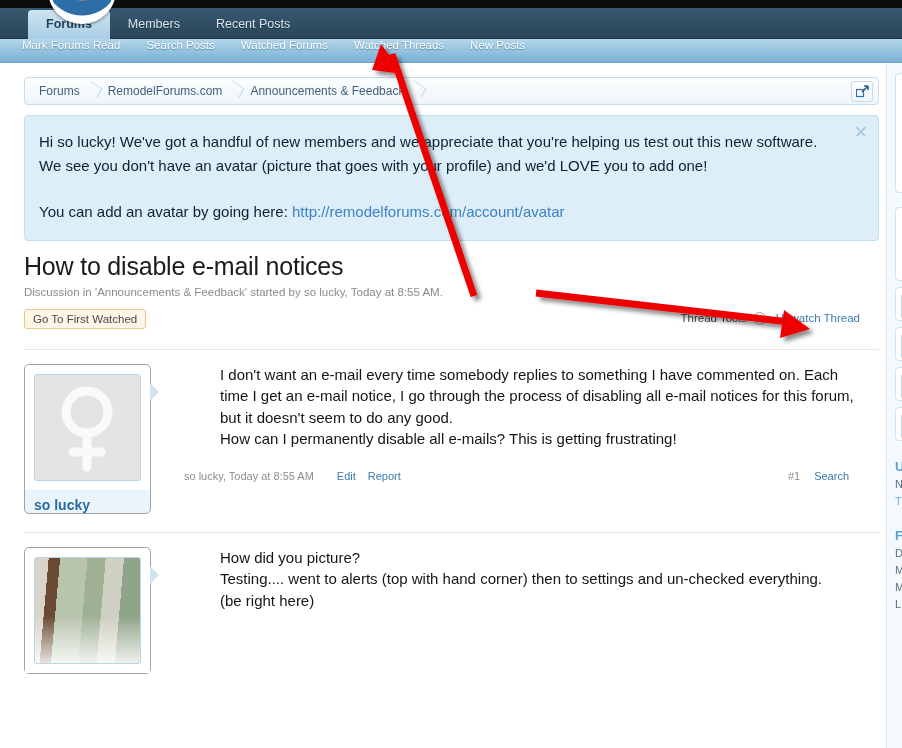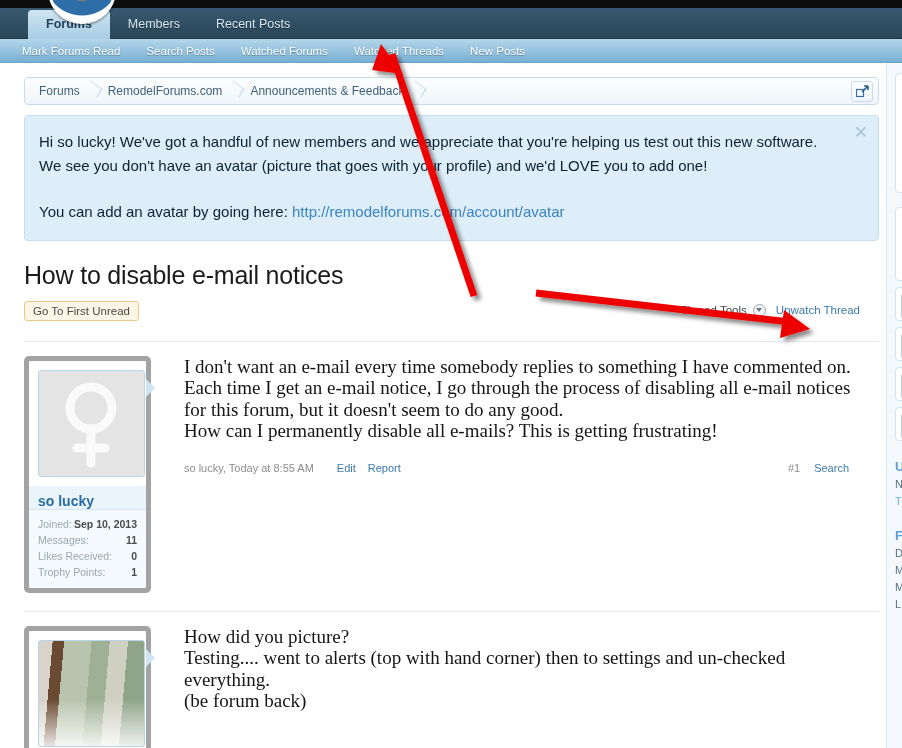"Mark Forums Read" #nav-secondary { align-items: center -> none }
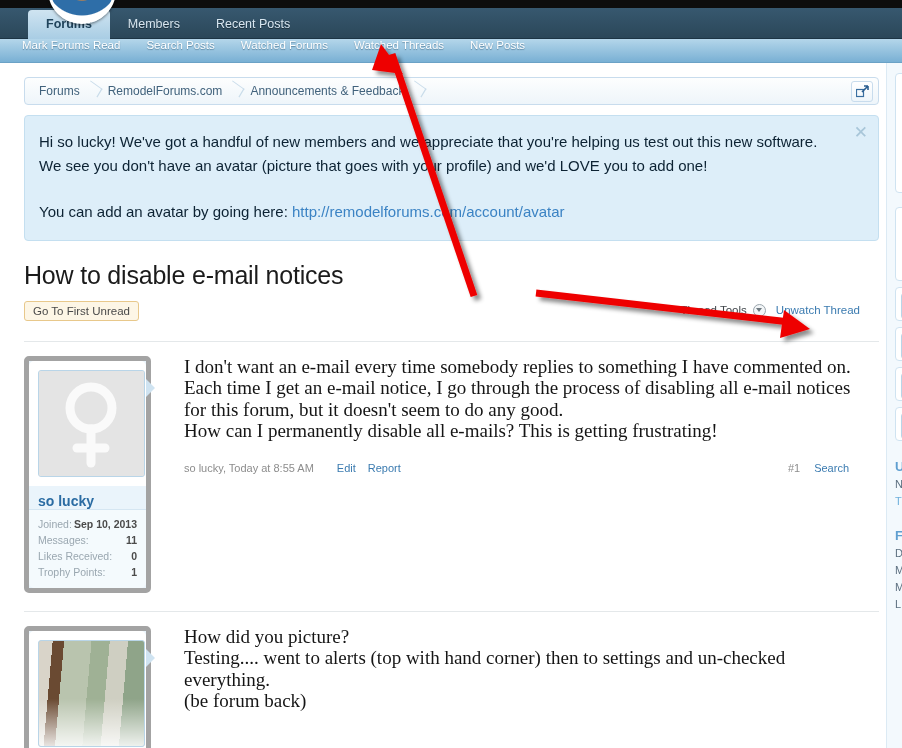"How to disable e-mail notices" #thread-head { margin-top: 20px -> 11px }
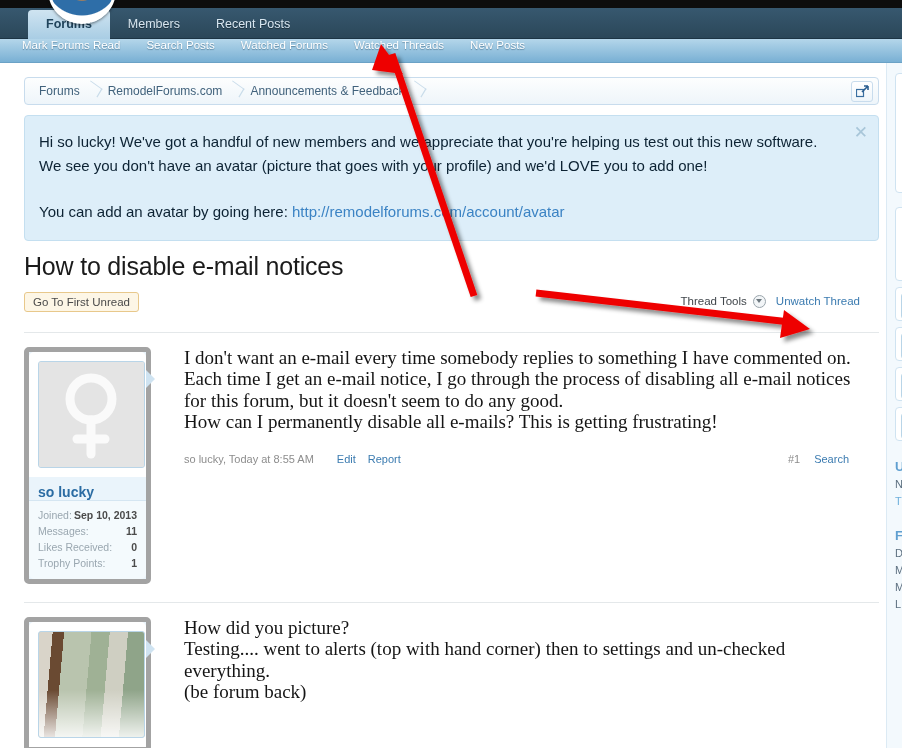"Discussion in 'Announcements & Feedback'" div { html: none -> <div>Discussion in 'Announcements &amp; Feedback' started by so lucky, Today at 8:55 AM.</div> }
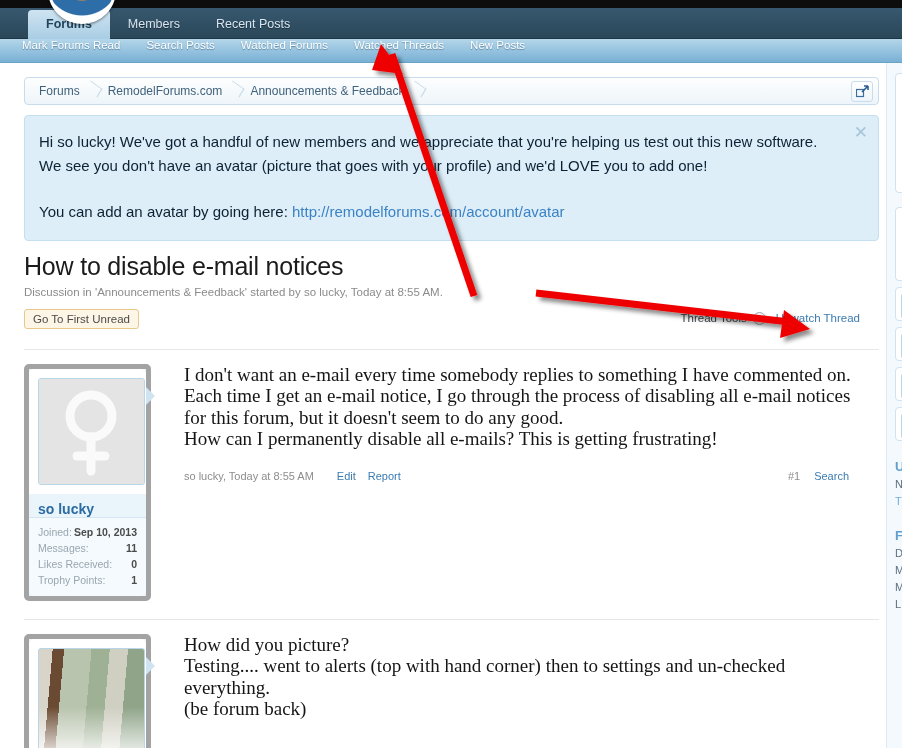"Go To First Unread" span { text: Unread -> Watched }
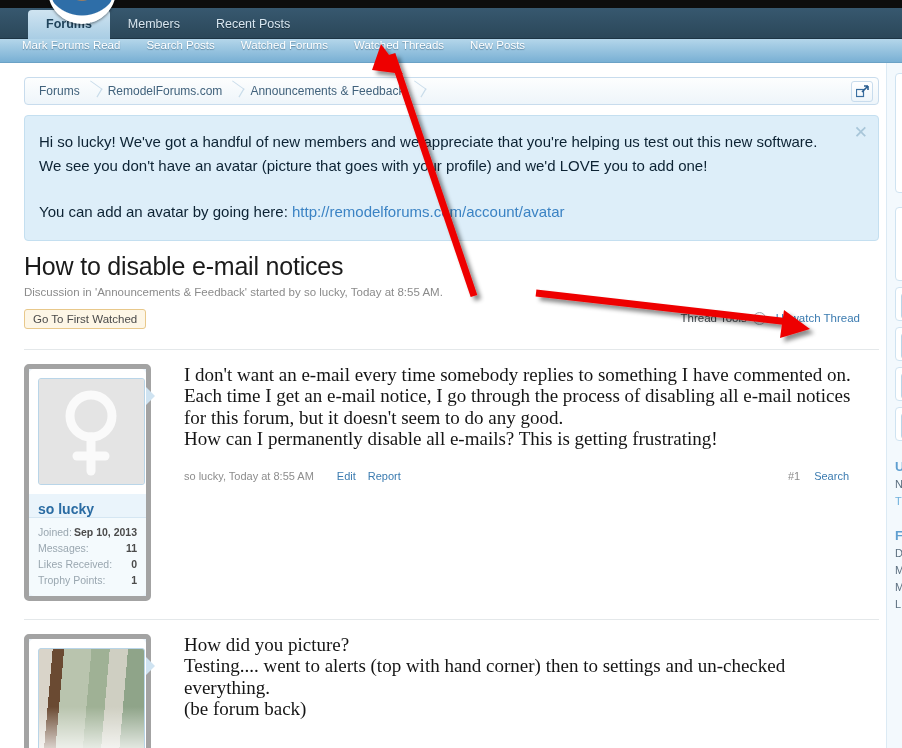"I don't want an e-mail" .msg-body { font-family: Liberation Serif, serif -> Liberation Sans, sans-serif; font-size: 19px -> 15px; margin-left: none -> 36px }
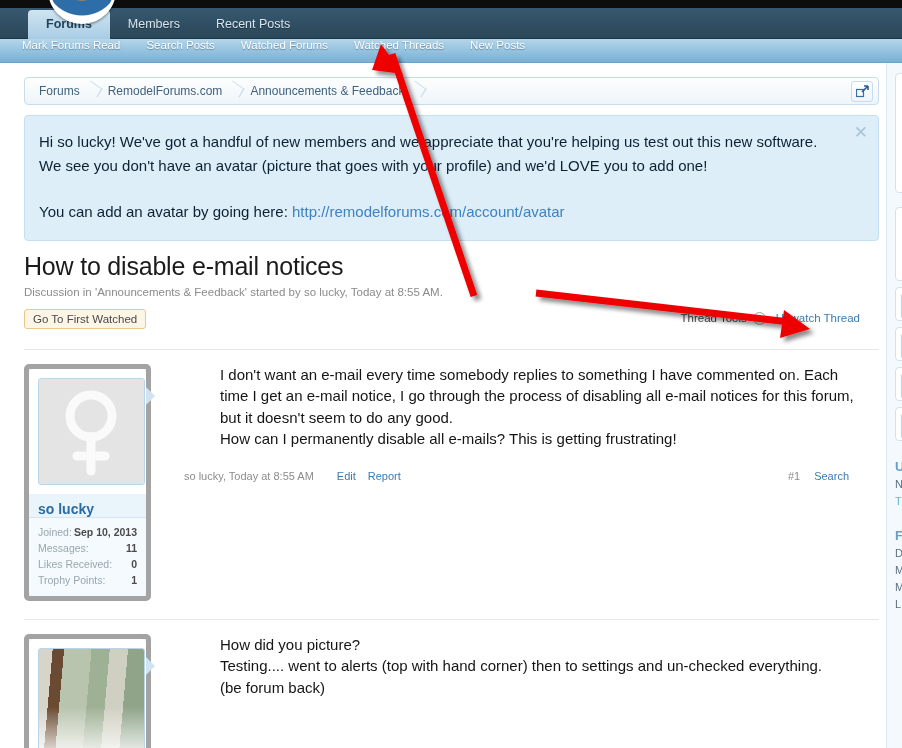"so lucky" .user-box { border: 5px solid #a3a3a3 -> 1px solid #a3a3a3 }
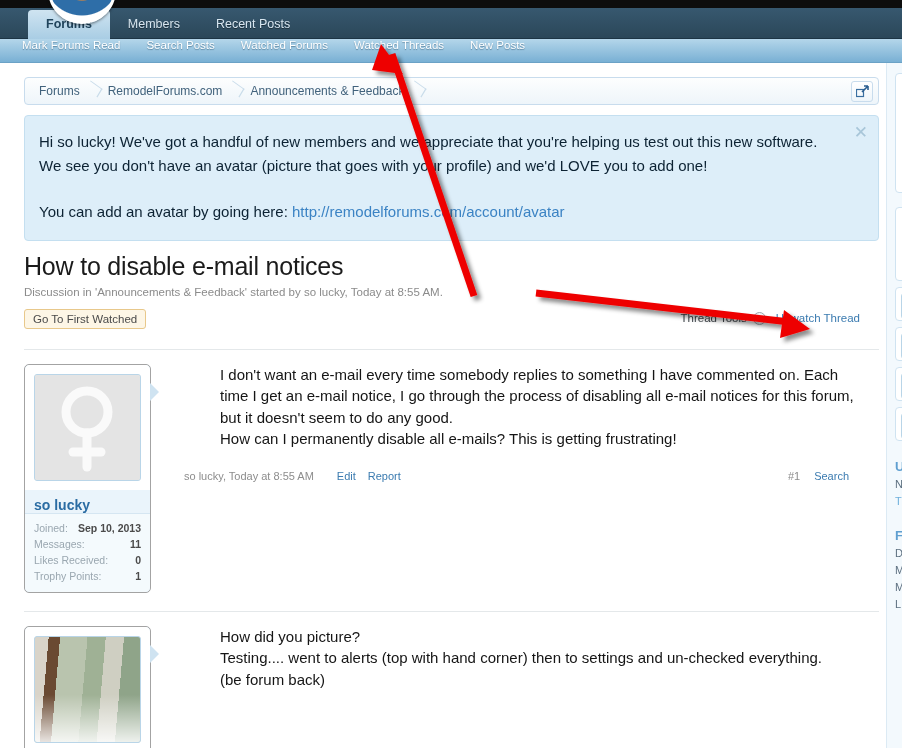"Joined:" div.stats { html: <div> <div> <span>Joined:</span> <span>Sep 10, 2013</span> </div> <div> <span>Messages:</span> <span>11</span> </div> <div> <span>Likes Received:</span> <span>0</span> </div> <div> <span>Trophy Points:</span> <span>1</span> </div> </div> -> none }
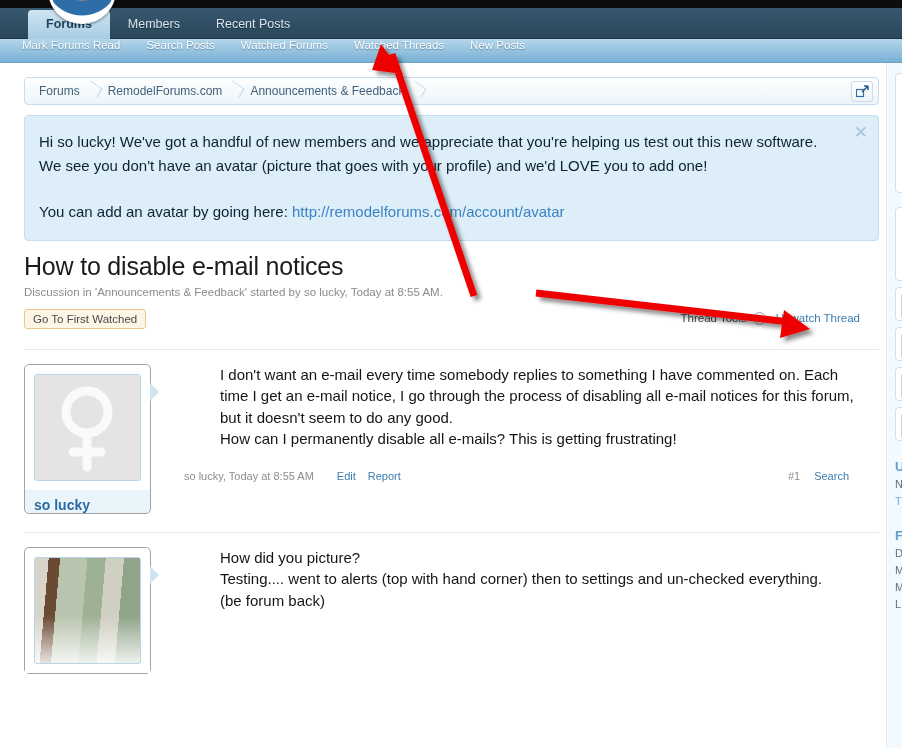"(be forum back)" div { text: forum back -> right here }
